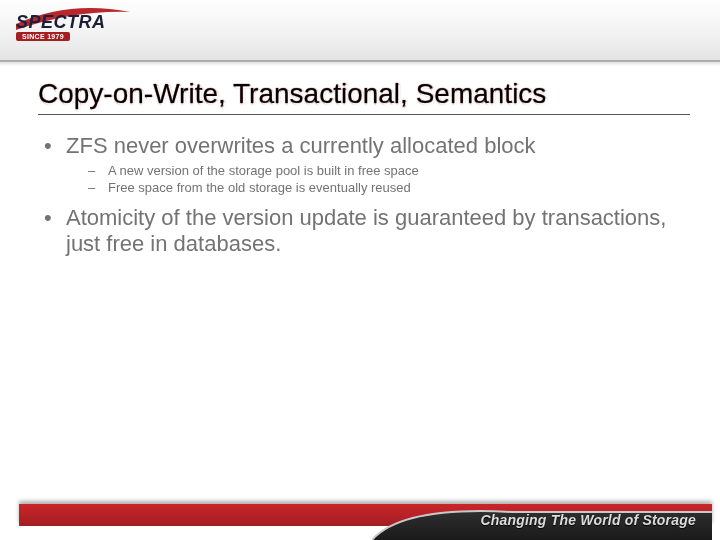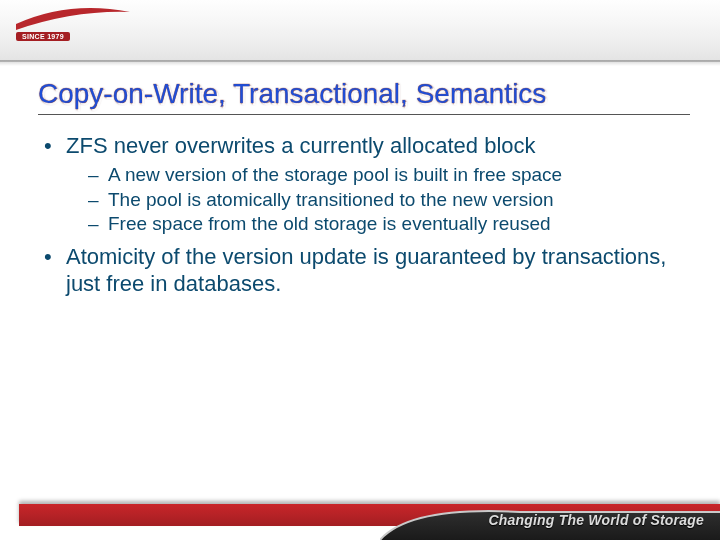"SPECTRA" div.logo-text { html: none -> <div>SPECTRA</div> }
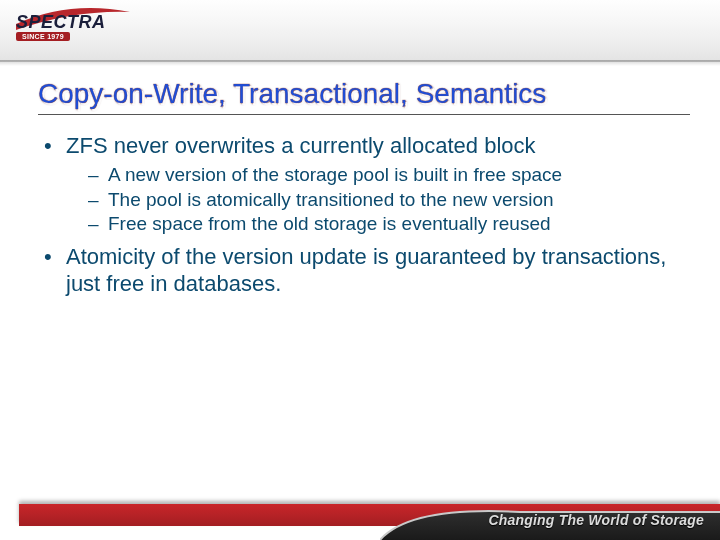"Copy-on-Write, Transactional, Semantics" .title { color: #1d4ed8 -> #000000 }
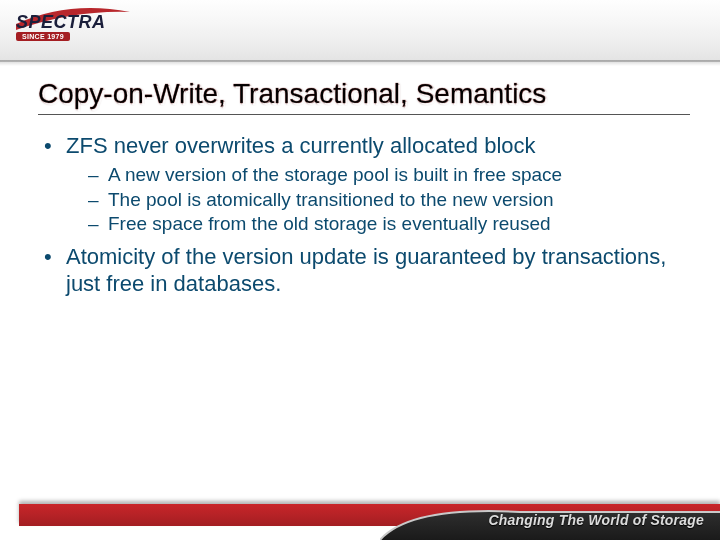"ZFS never overwrites a currently" ul.bullets { color: #0c4a6e -> #737373 }
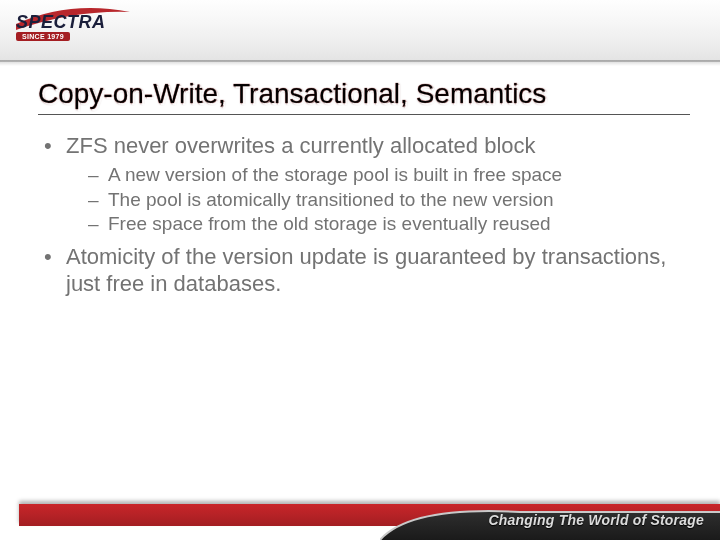"A new version of the" ul.sub { font-size: 19px -> 13px }
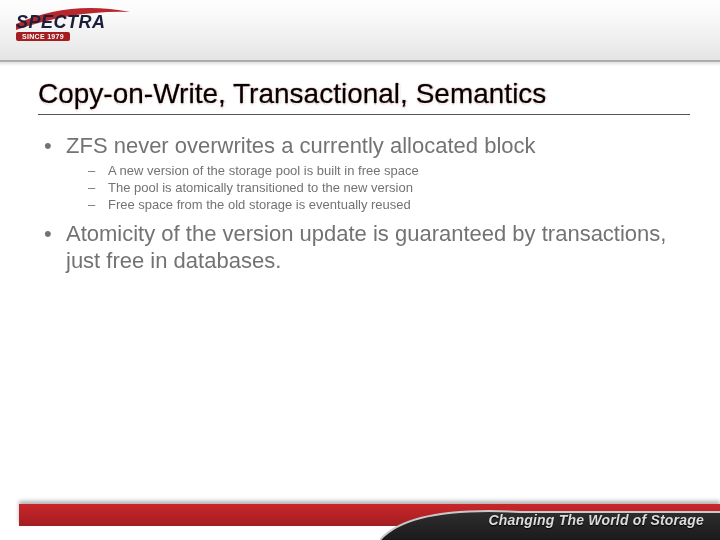"The pool is atomically transitioned" li { html: <li>The pool is atomically transitioned to the new version</li> -> none }
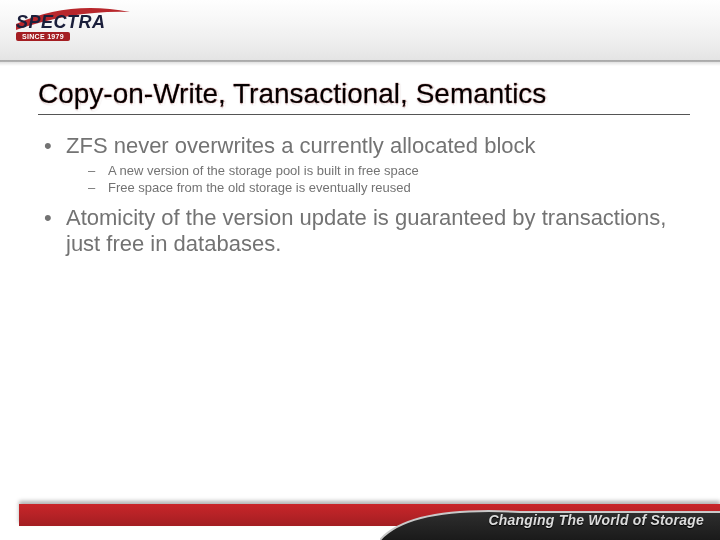"Changing The World of Storage" .footer { right: 0 -> 8px }
